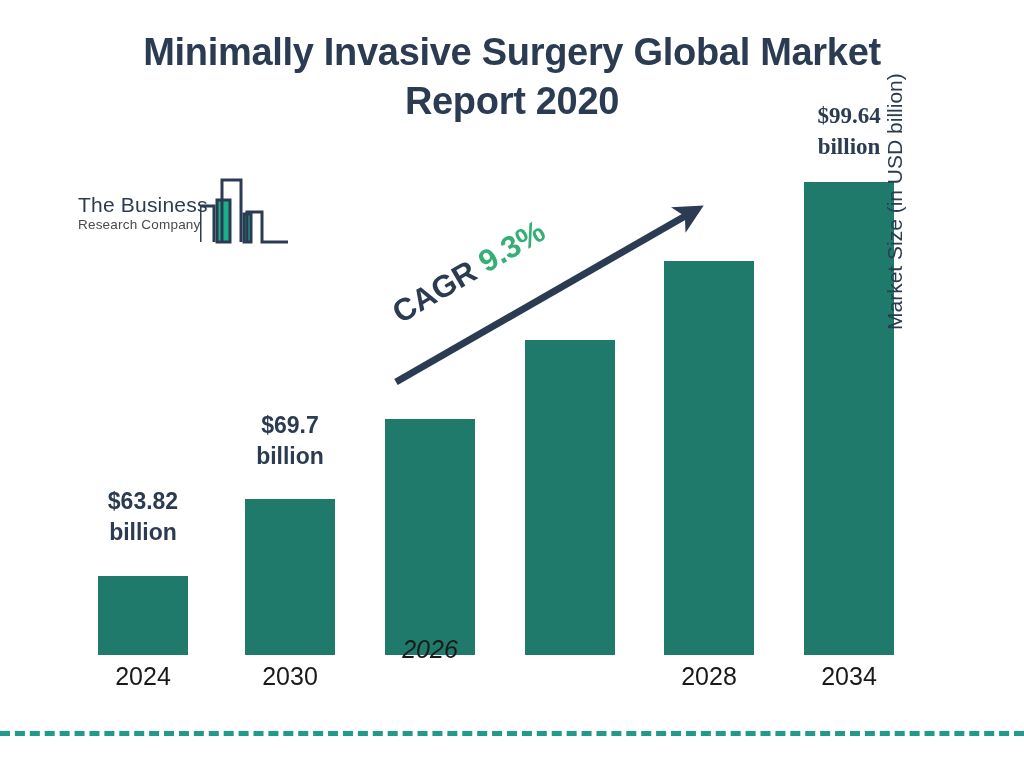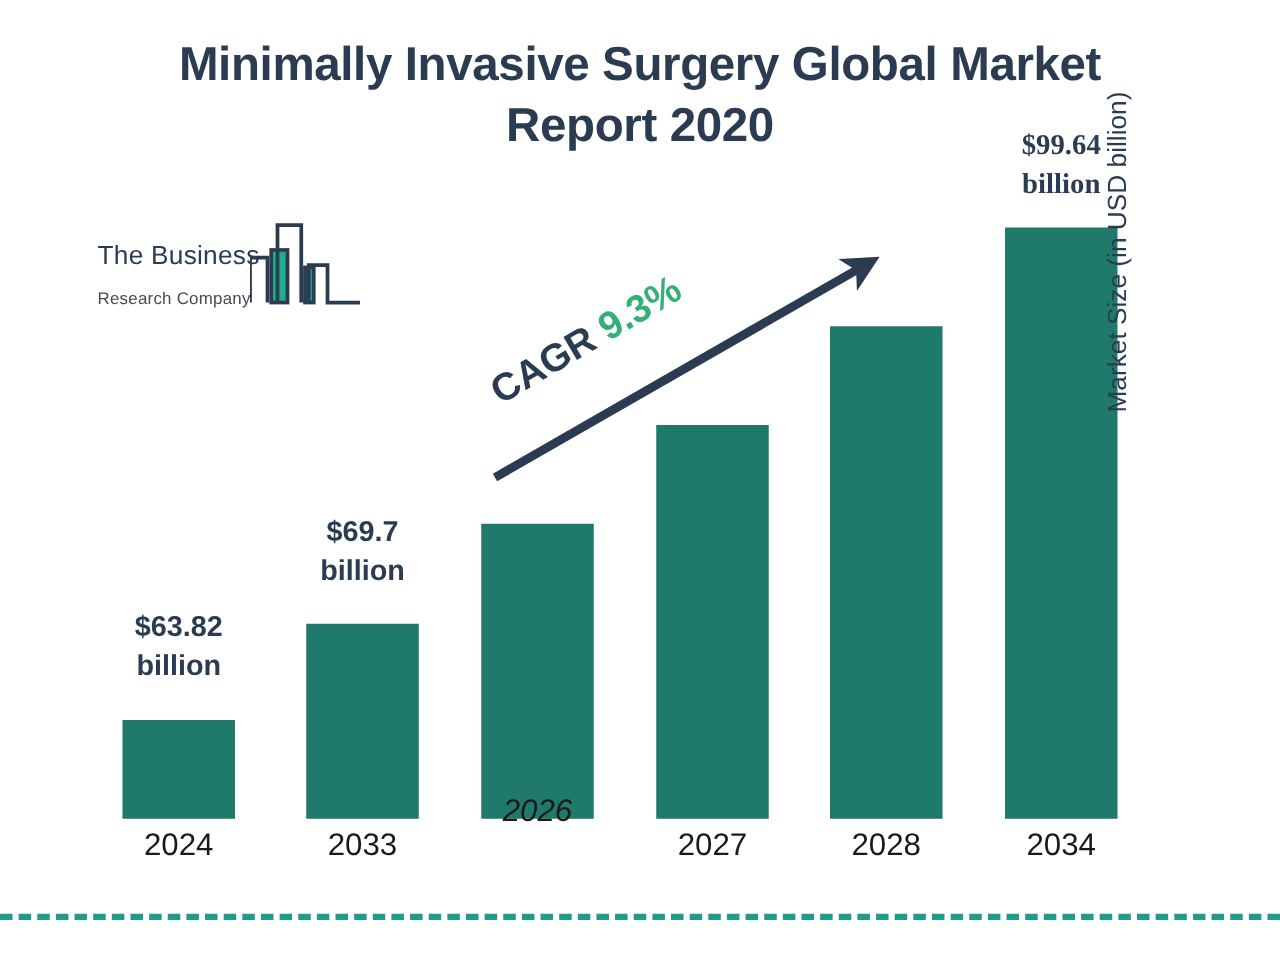"Research Company" #logo-line2 { margin-top: 15px -> 1px }
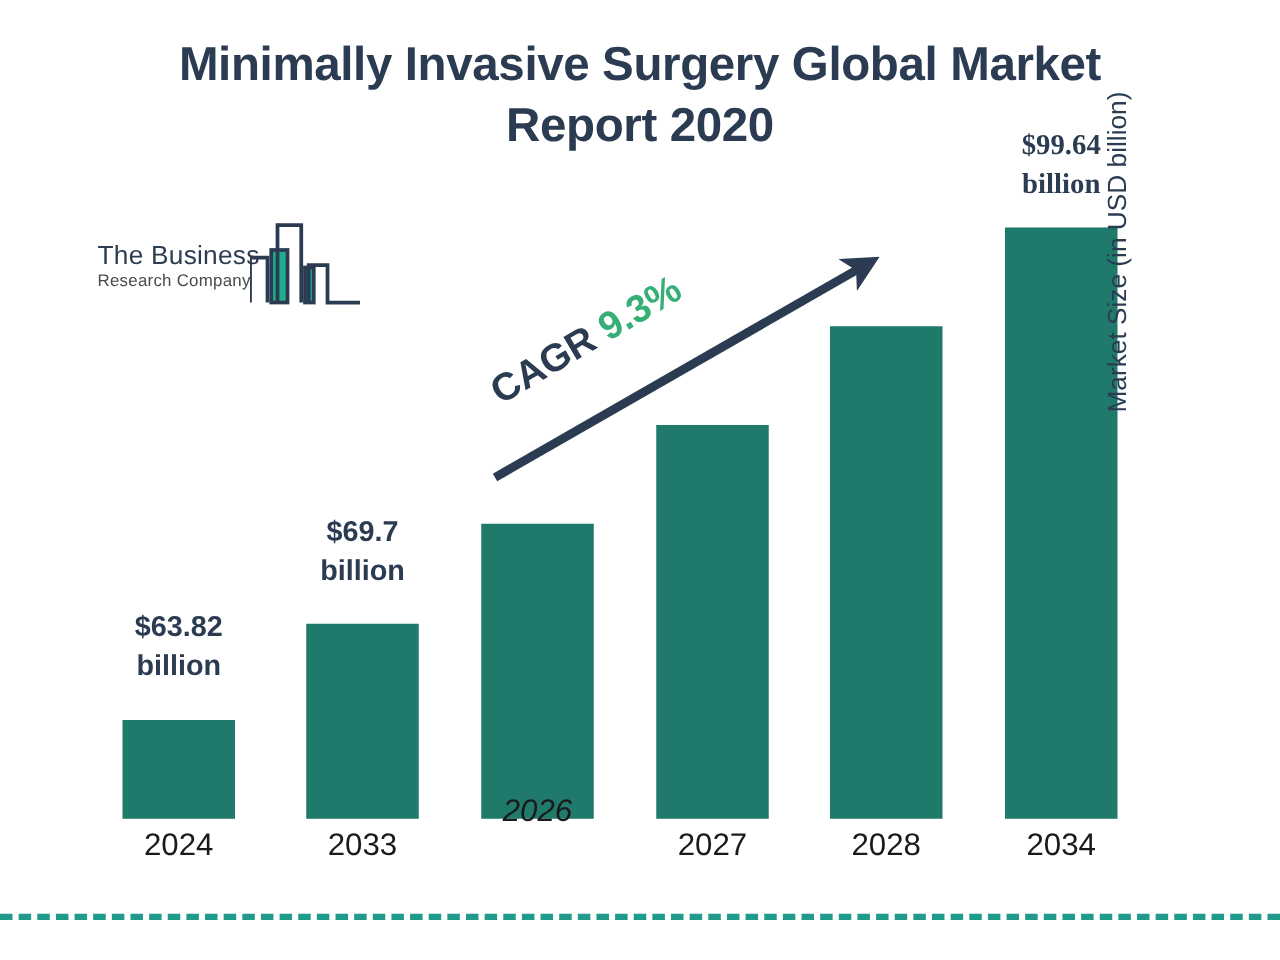"2033" div.x-tick { text: 2033 -> 2030 }
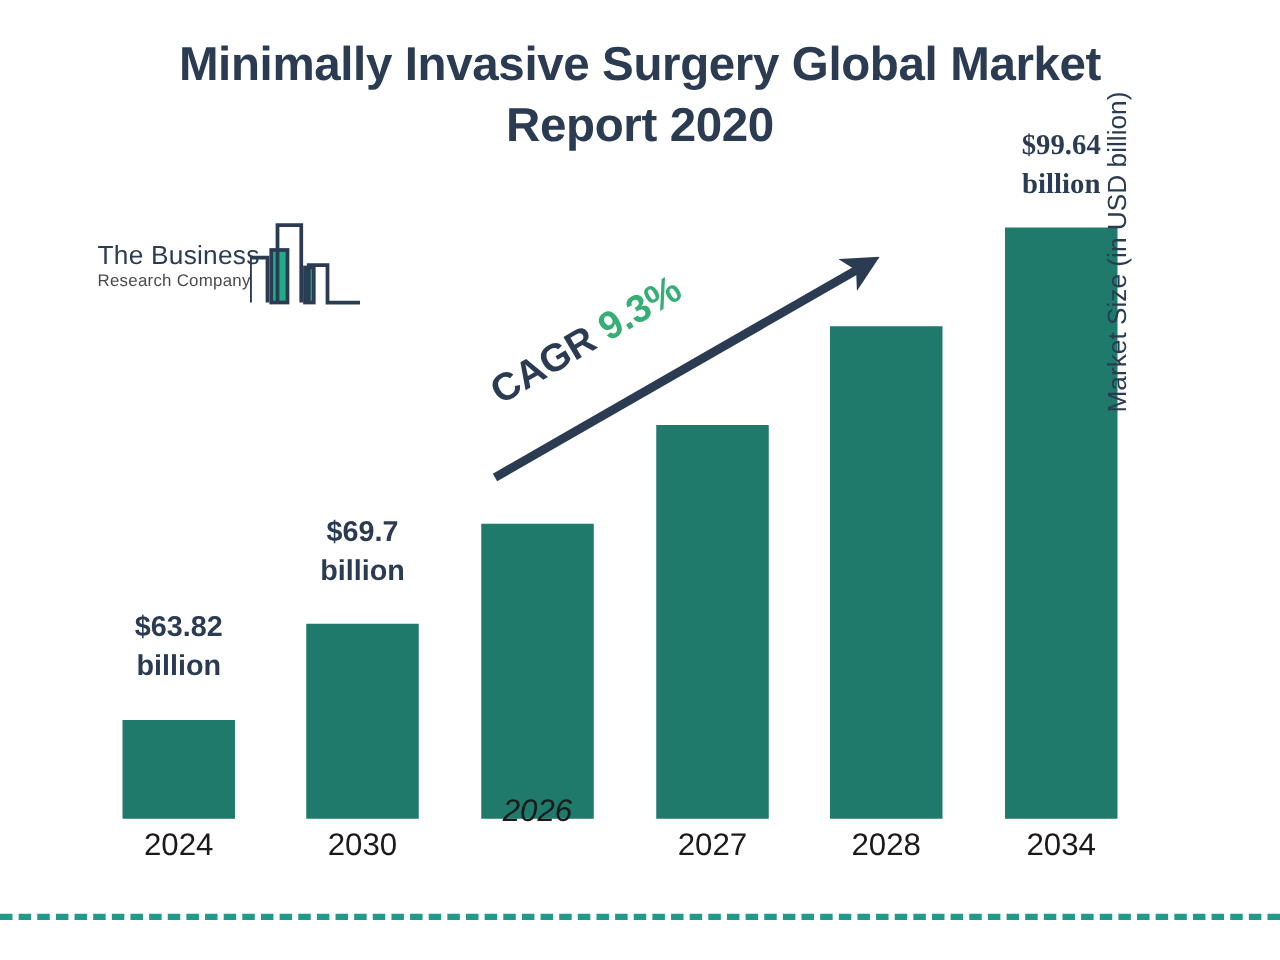"2027" div.x-tick { html: <div>2027</div> -> none }
